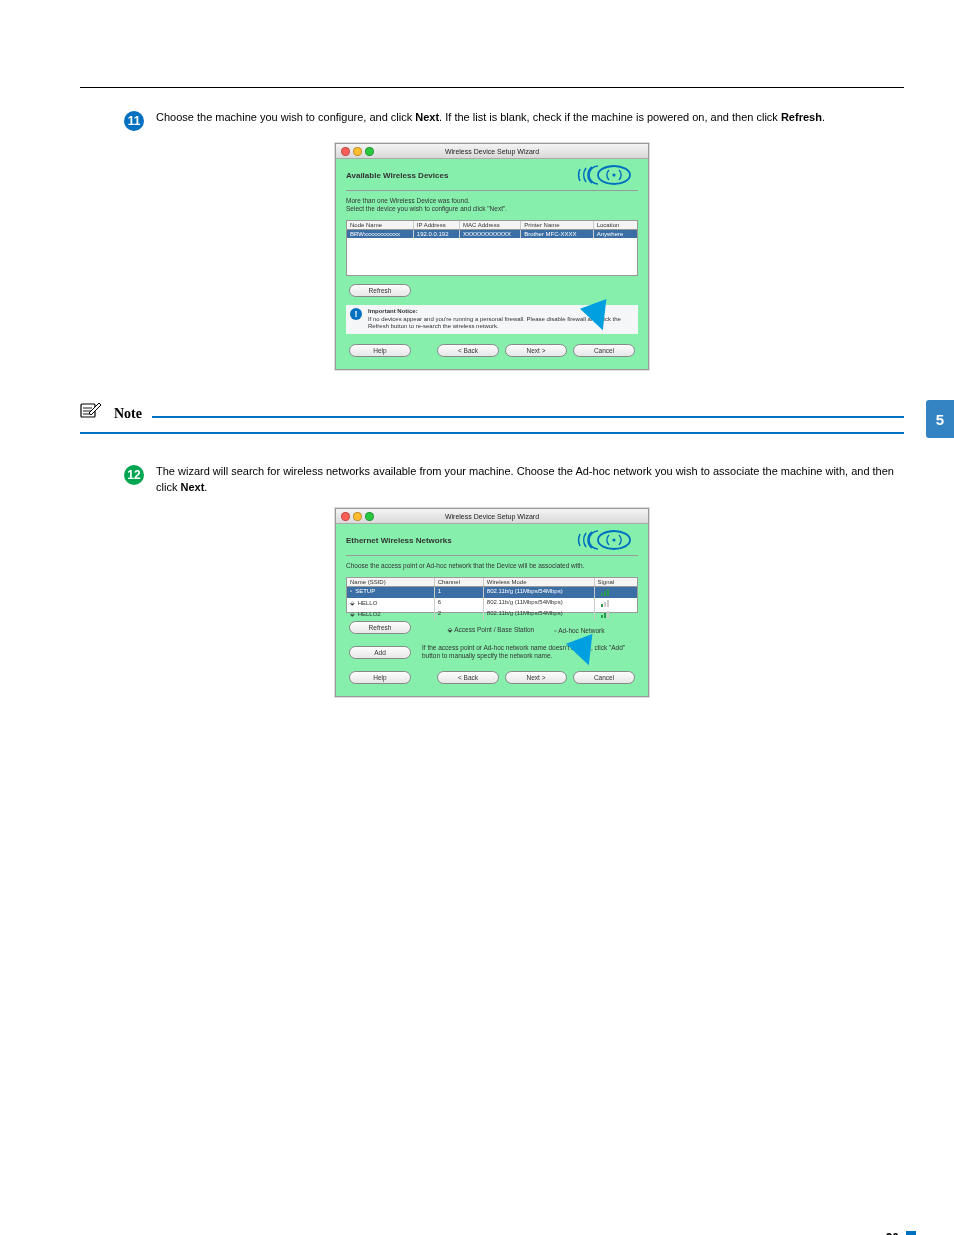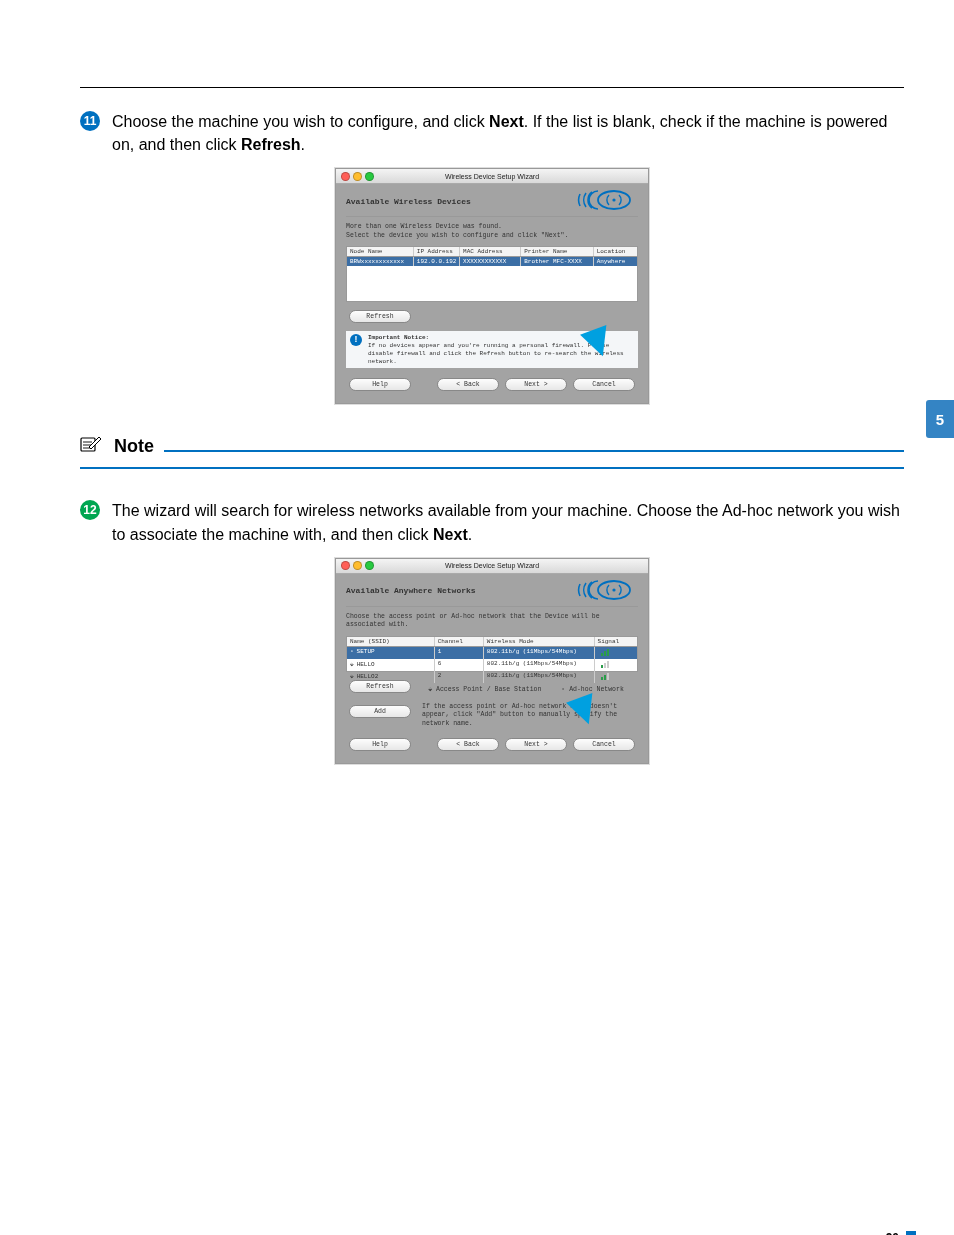"11" .step { margin-left: none -> 44px }
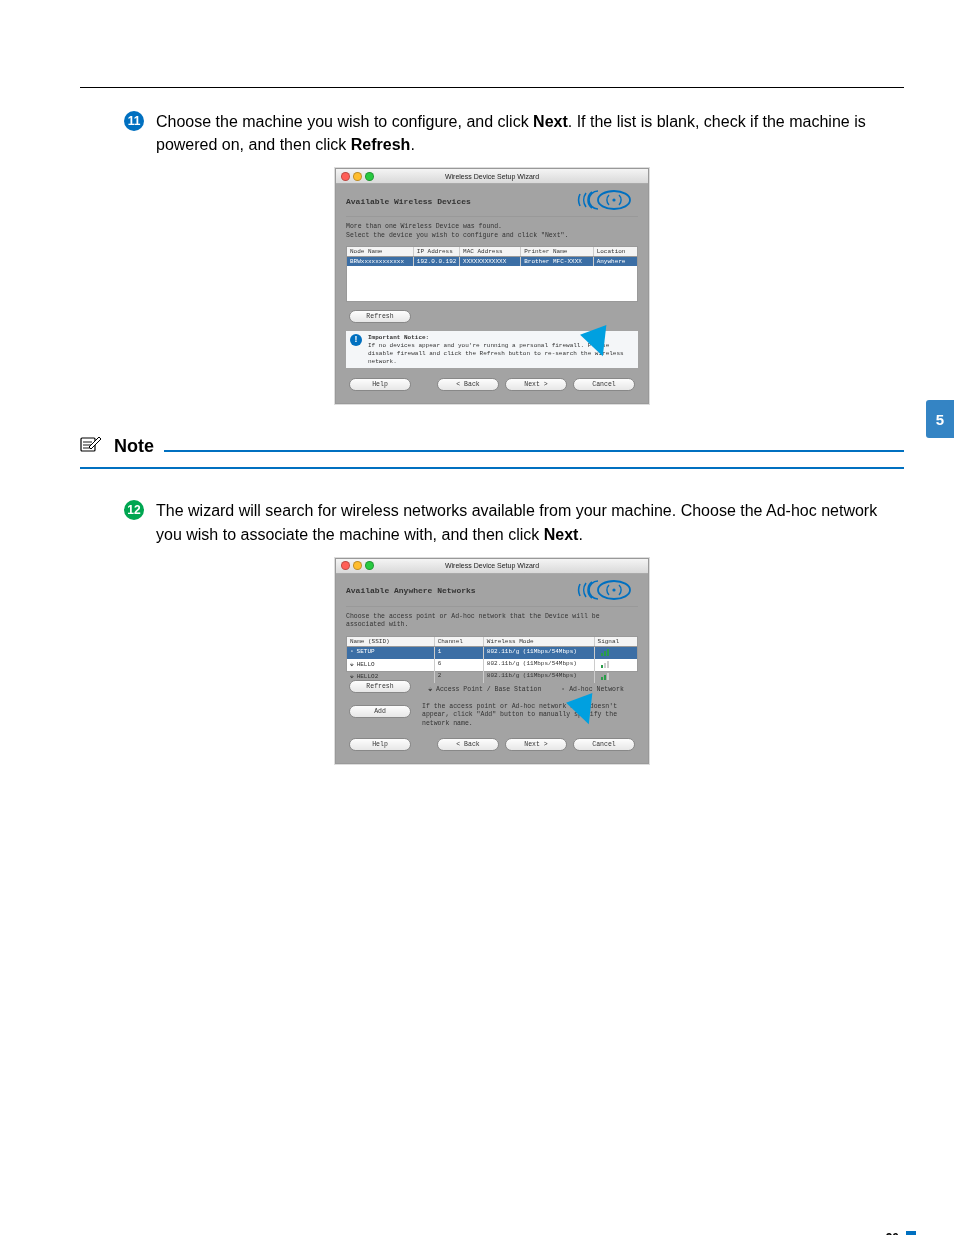"Choose the machine you wish" .step-text { font-size: 16px -> 11px }
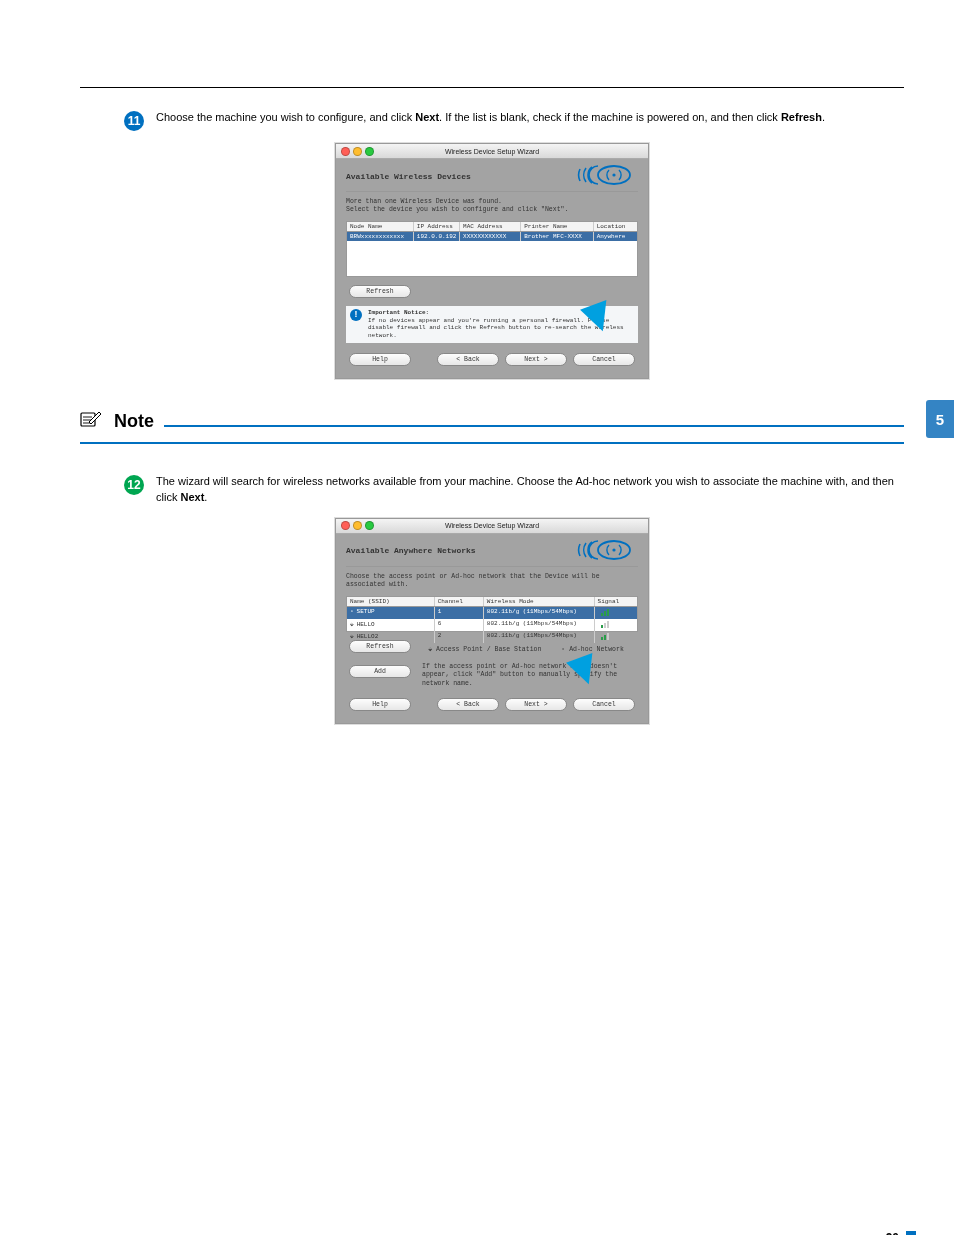"Available Wireless Devices" .shot-body { background: #a3a3a3 -> #86efac; font-family: Liberation Mono, monospace -> none }
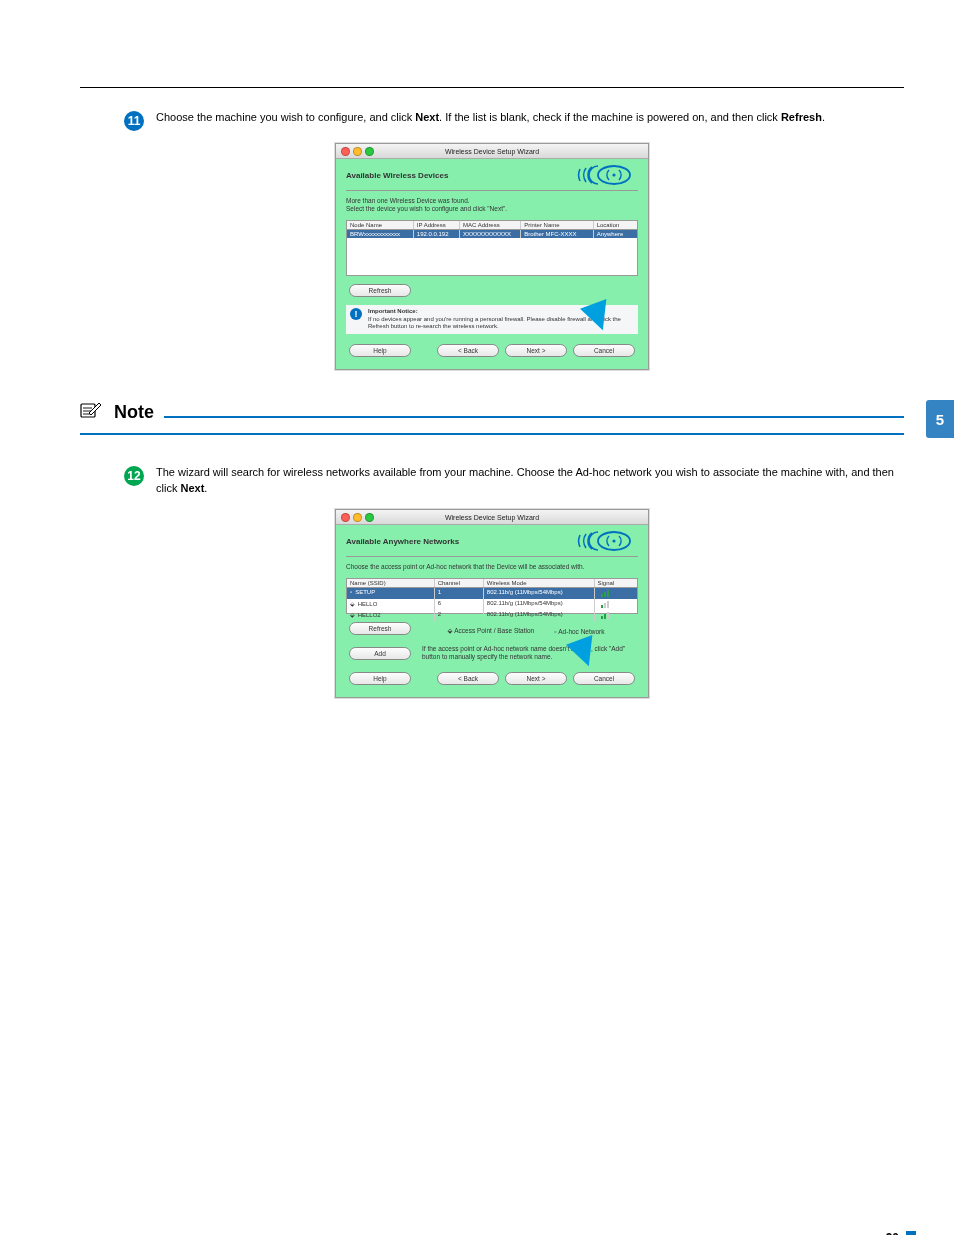"Note" .note-label { font-family: none -> Liberation Serif, serif; font-size: 18px -> 14px }
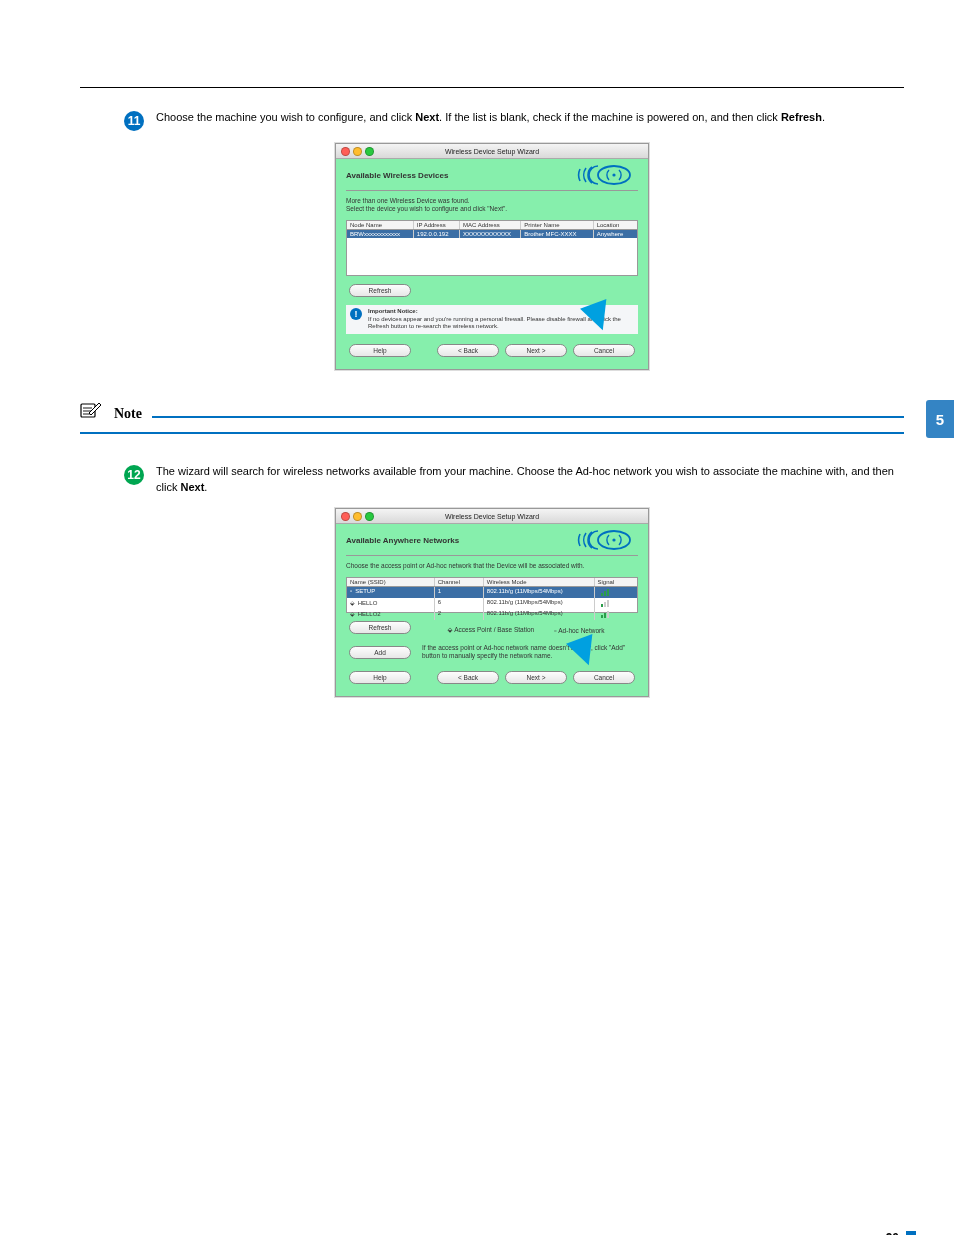"Available Anywhere Networks" div.shot-head-title { text: Available Anywhere -> Ethernet Wireless }
